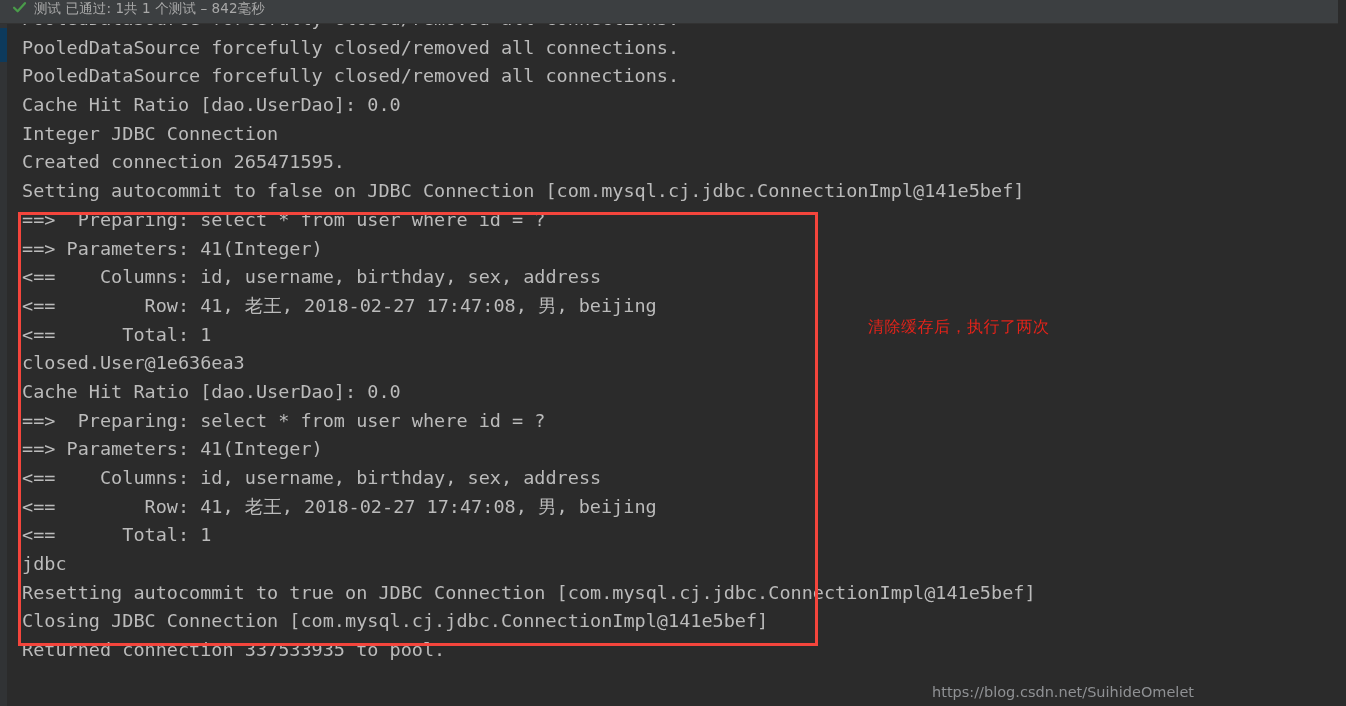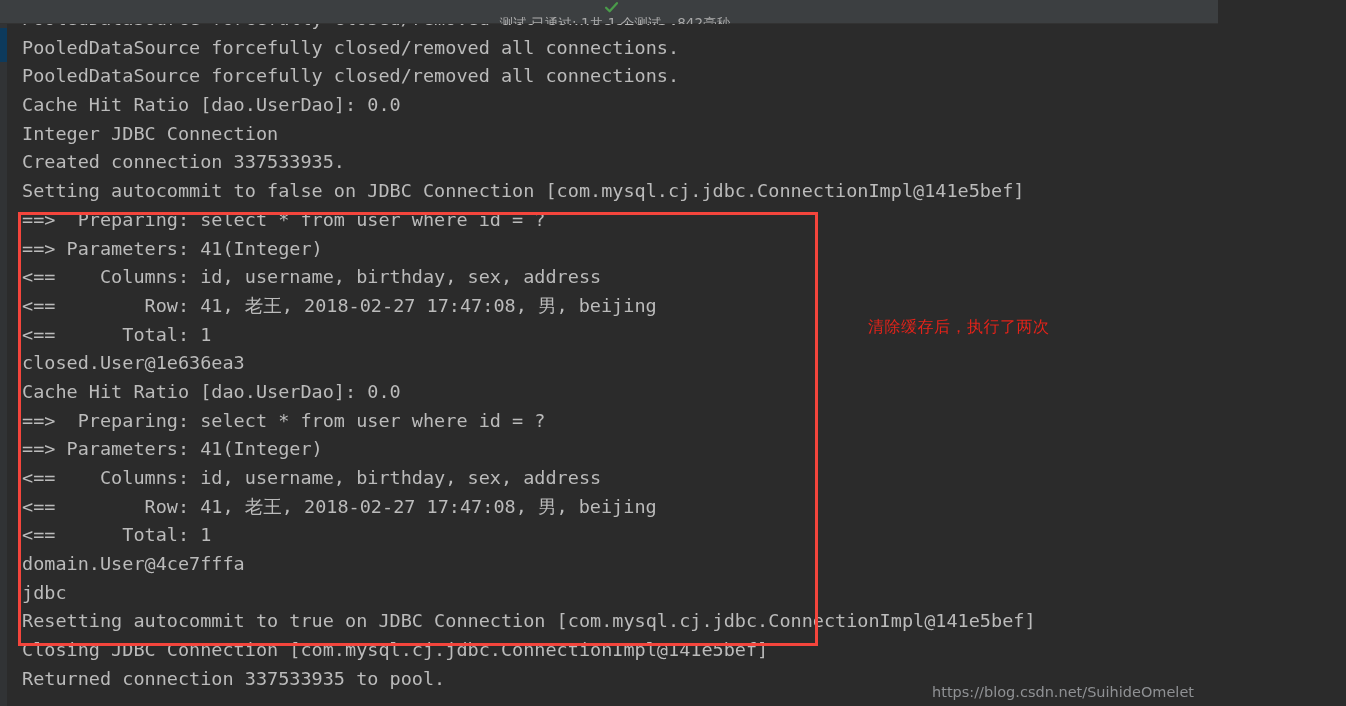"测试 已通过: 1共 1 个测试" #status-bar { align-items: center -> none; flex-direction: column -> none; width: 1218px -> 1338px }
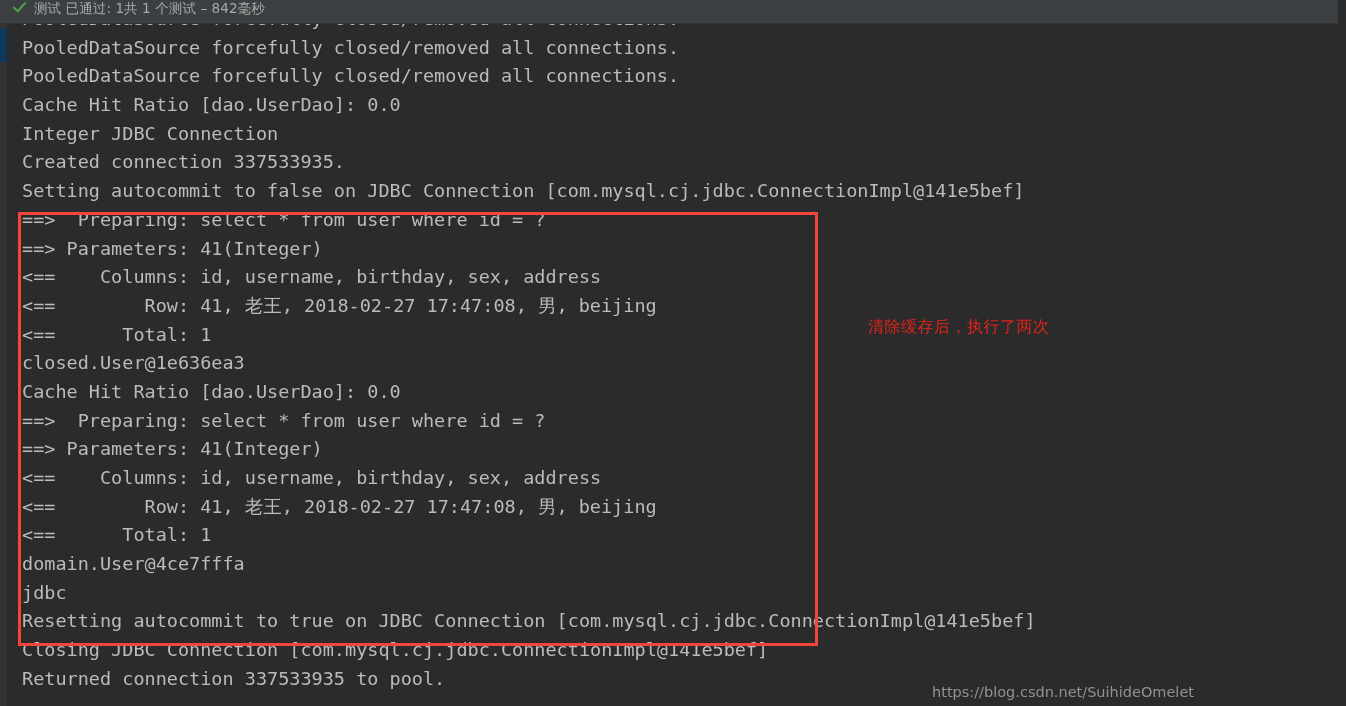"Created connection 337533935." div.line { text: 337533935 -> 265471595 }
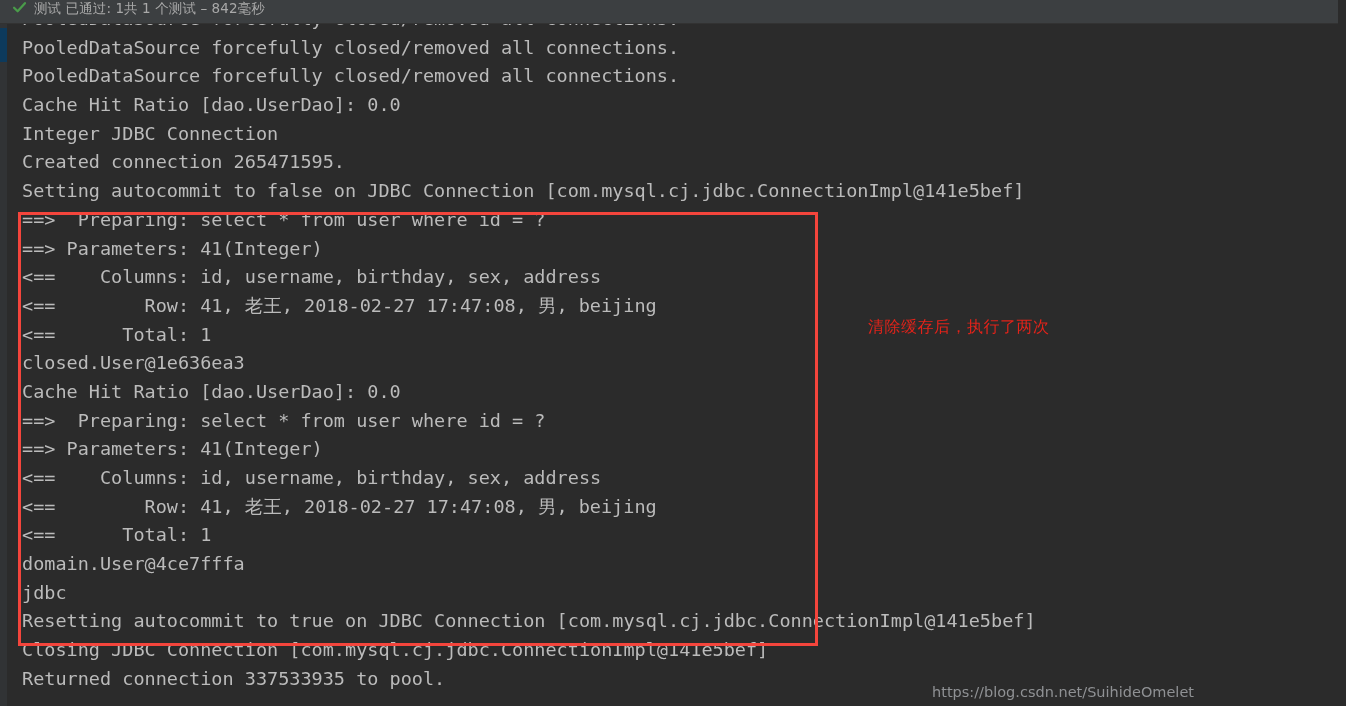"domain.User@4ce7fffa" div.line { html: <div>domain.User@4ce7fffa</div> -> none }
